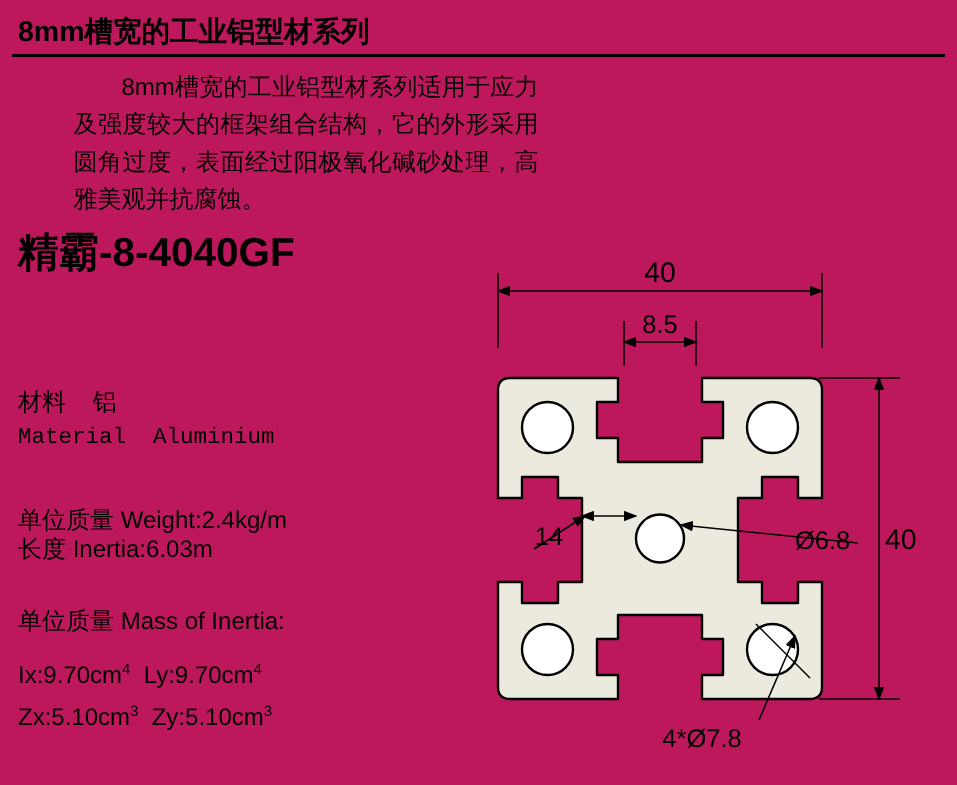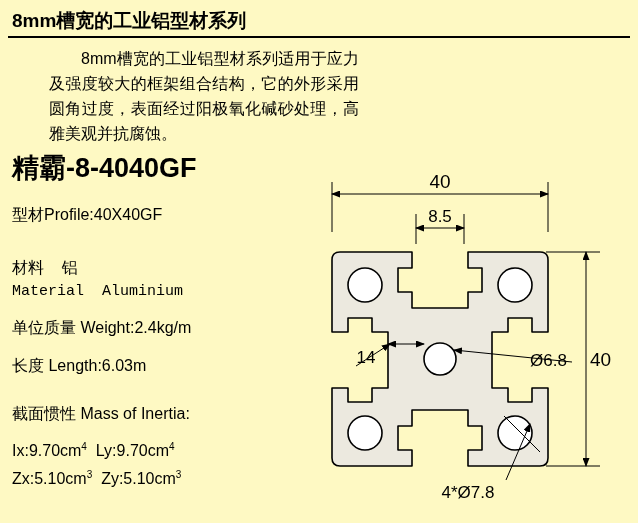"8mm槽宽的工业铝型材系列" #page { background: #fef9c3 -> #be185d }
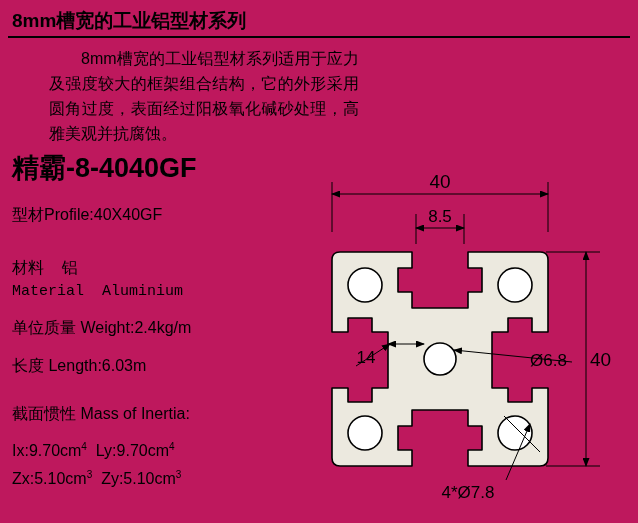"型材Profile:40X40GF" div.spec { html: <div>型材Profile:40X40GF</div> -> none }
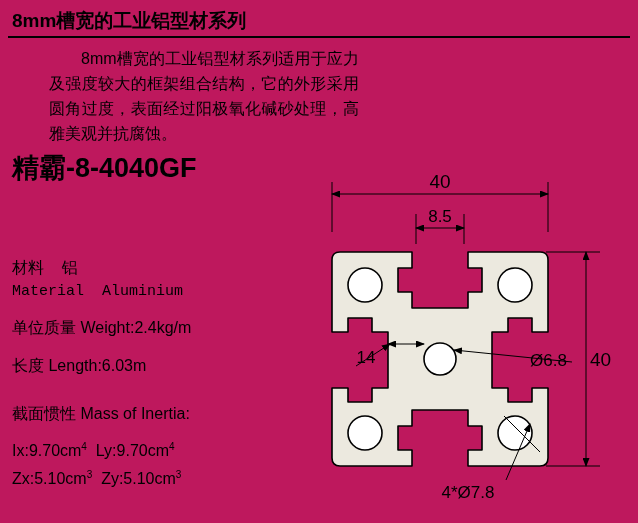"单位质量 Weight:2.4kg/m" div.spec { top: 318px -> 337px }
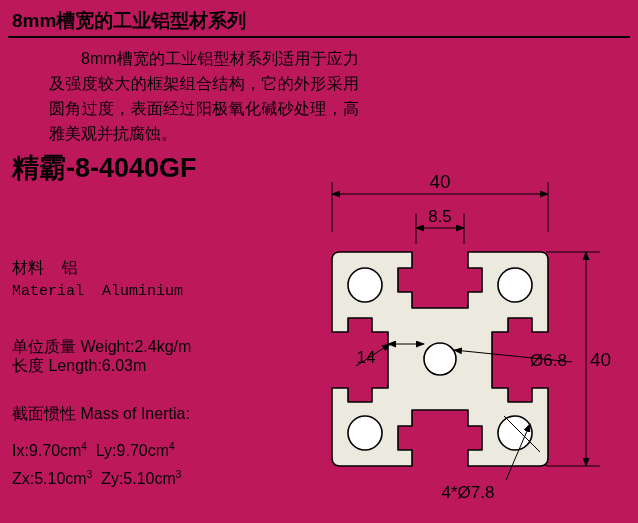"长度 Length:6.03m" div.spec { text: Length:6.03m -> Inertia:6.03m }
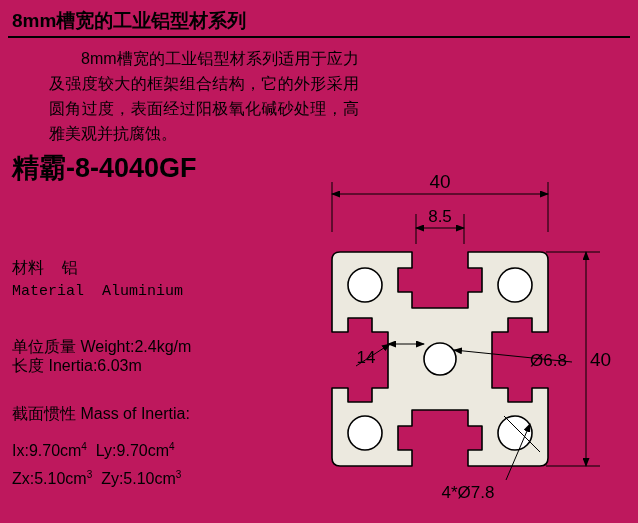"截面惯性 Mass of Inertia:" div.spec { text: 截面惯性 -> 单位质量 }
